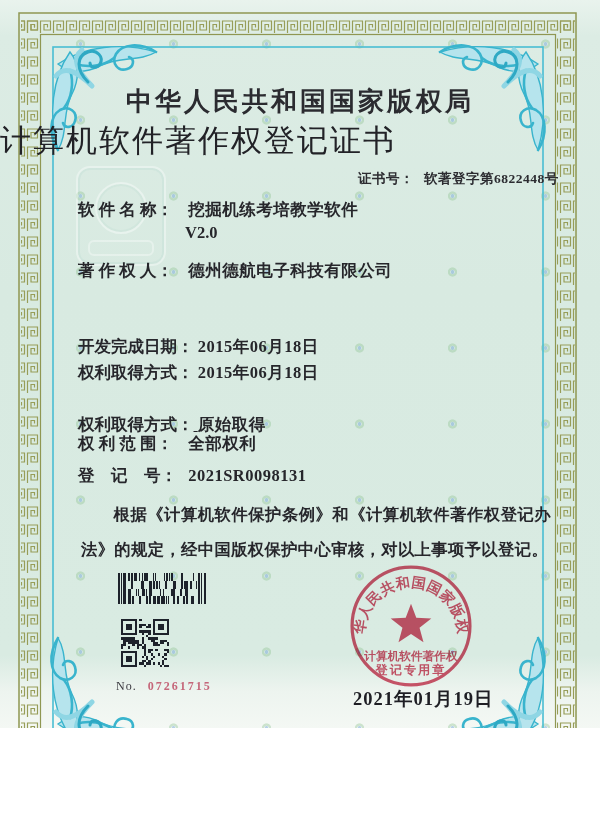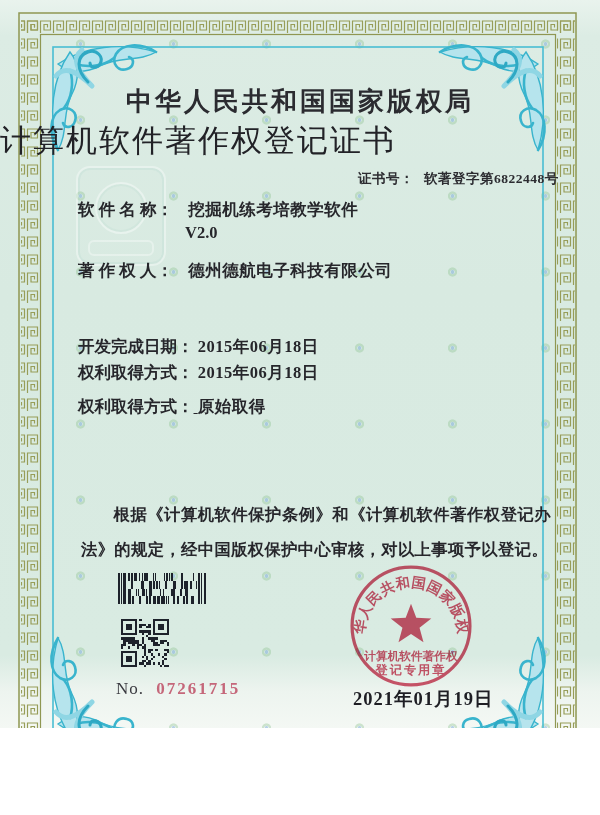"权利取得方式： 原始取得" .r4 { top: 396px -> 414px }
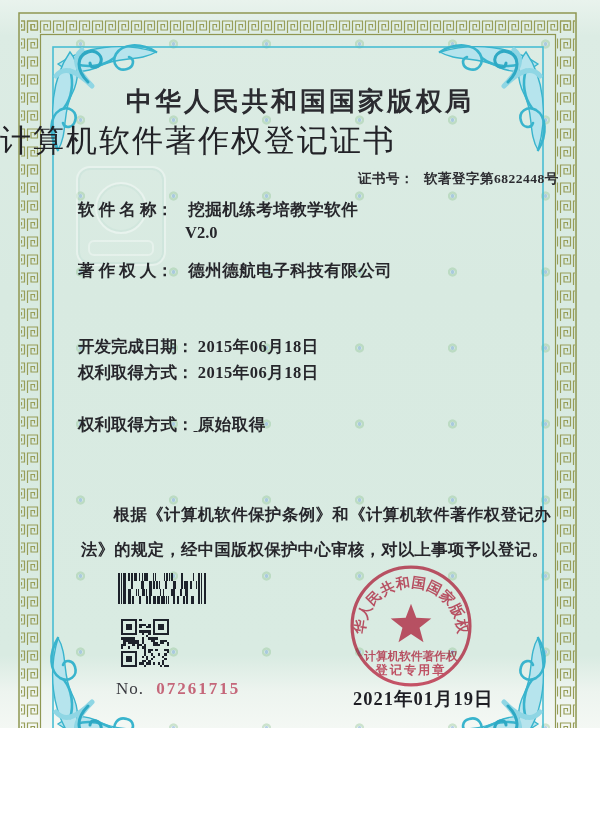"权 利 范 围： 全部权利" div.frow { html: none -> <div> <span>权 利 范 围：</span> <span>全部权利</span> </div> }
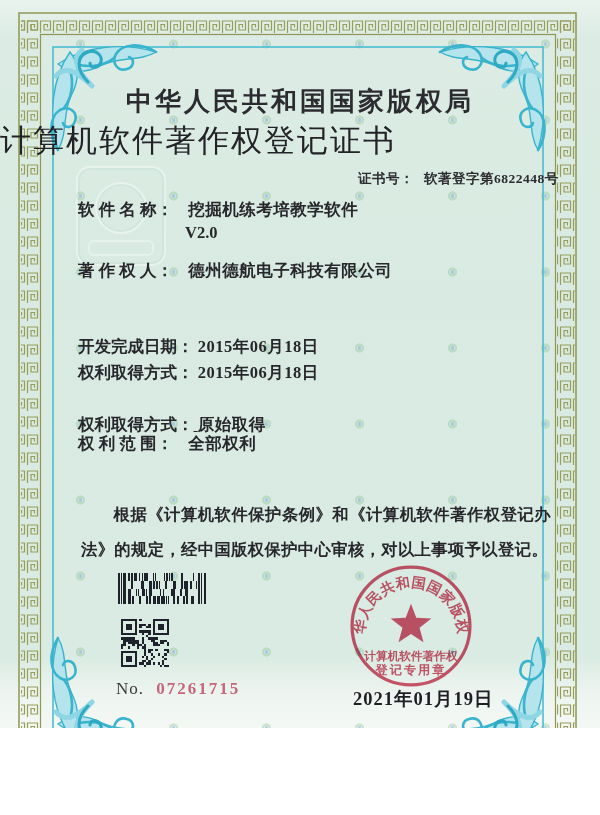"登 记 号： 2021SR0098131" div.frow { html: none -> <div> <span>登 记 号：</span> <span>2021SR0098131</span> </div> }
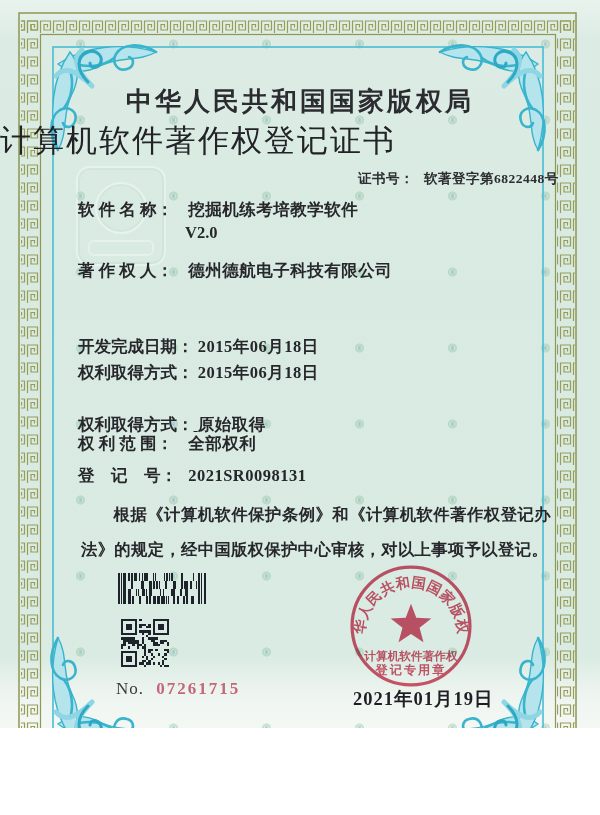"No. 07261715" .serial { font-size: 17px -> 12px }
